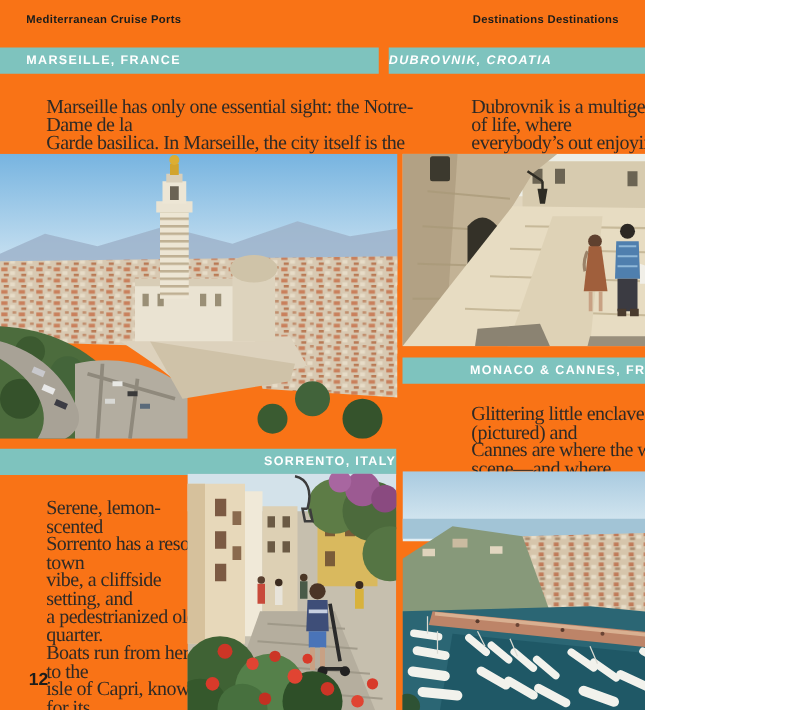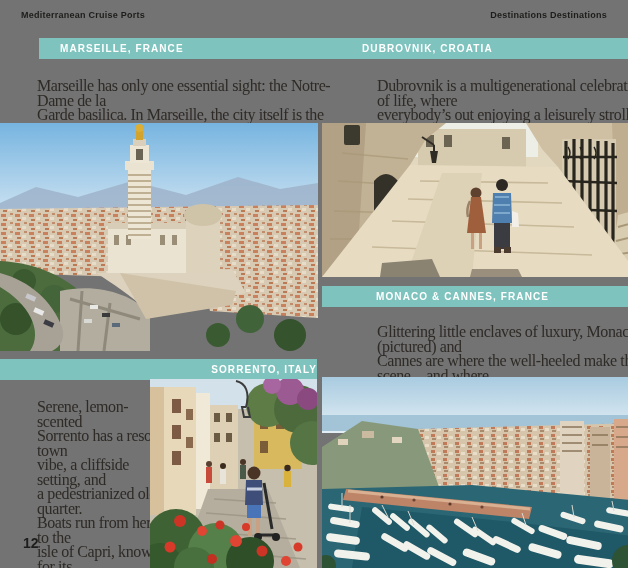"Mediterranean Cruise Ports" .page { background: #737373 -> #f97316; width: 628px -> 516px }
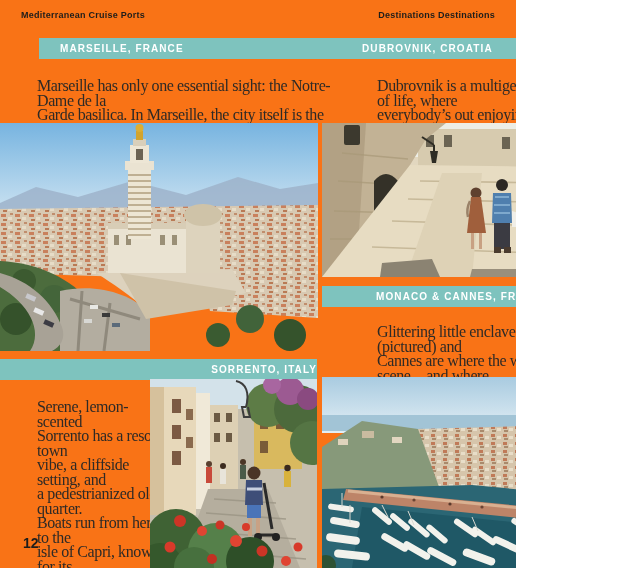"MARSEILLE, FRANCE" .banner-marseille { margin-left: 39px -> none }
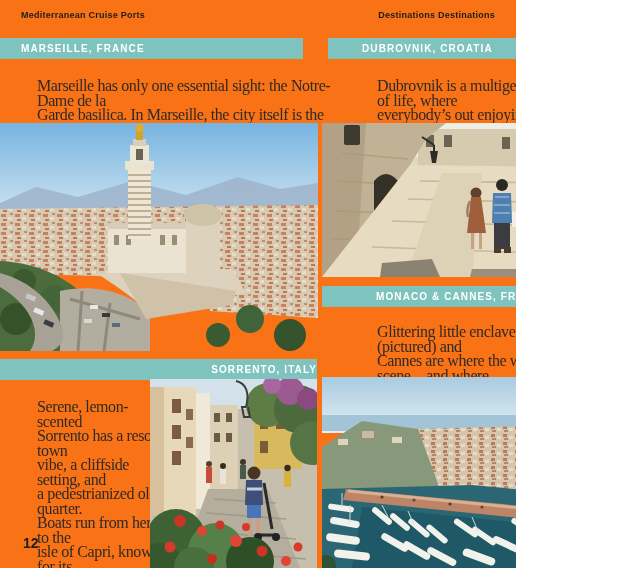"DUBROVNIK, CROATIA" .banner-dubrovnik { font-style: none -> italic; left: 328px -> 311px; padding-left: 34px -> none }
